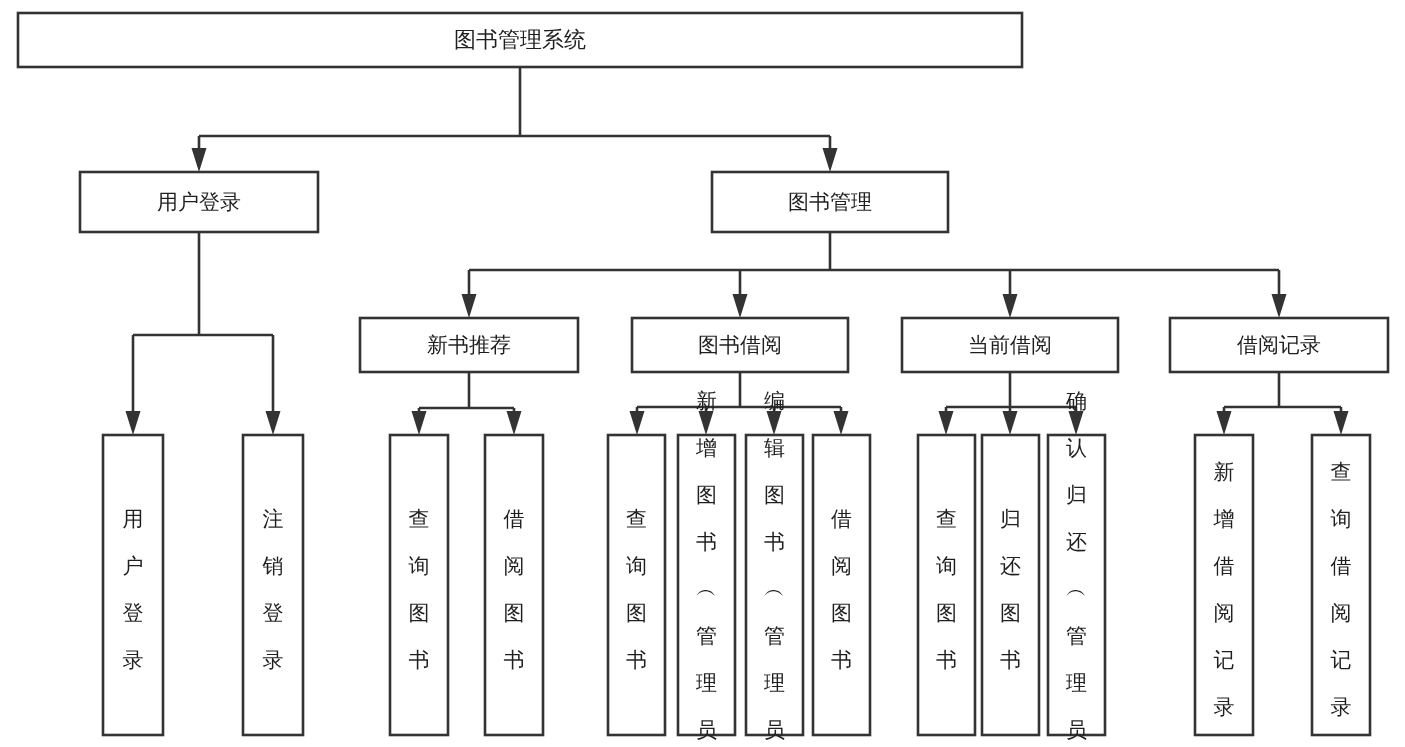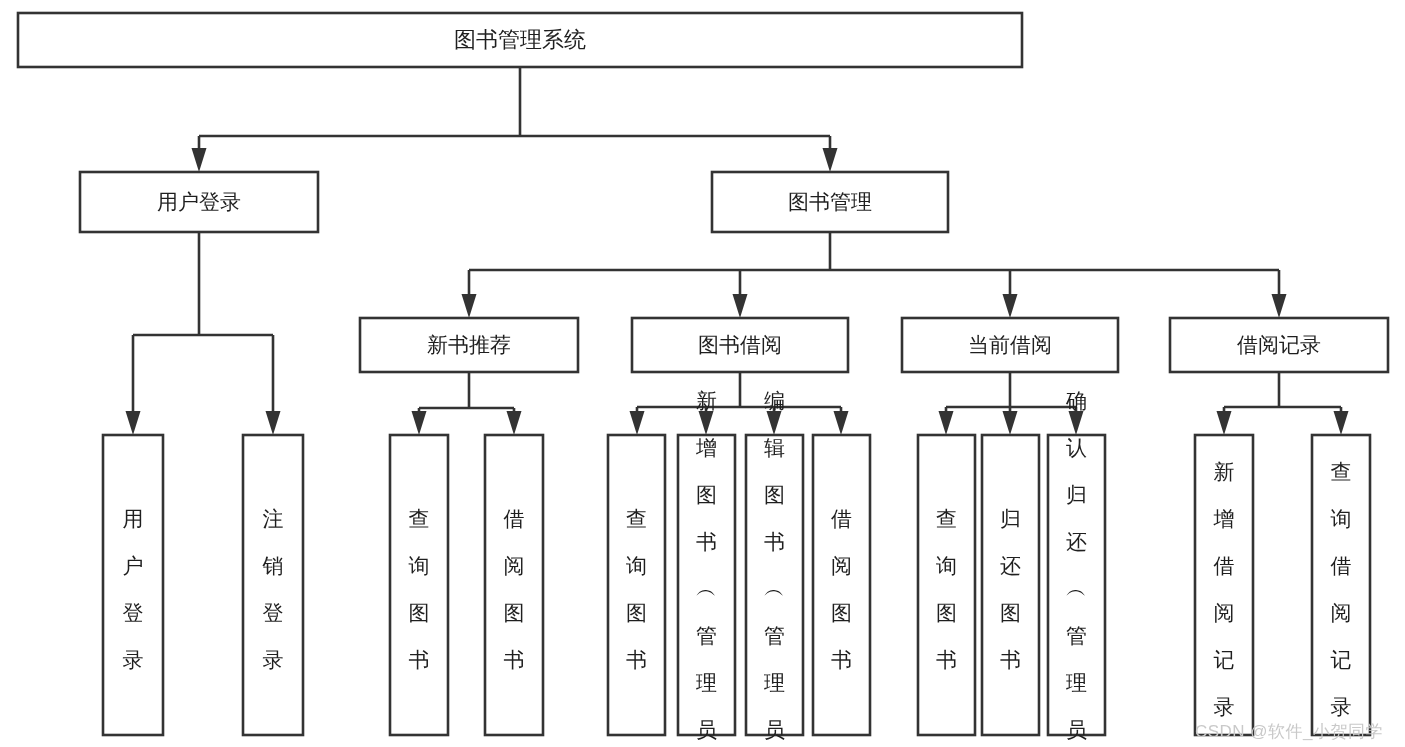"CSDN @软件_小贺同学" div.watermark { html: <div>CSDN @软件_小贺同学</div> -> none }
